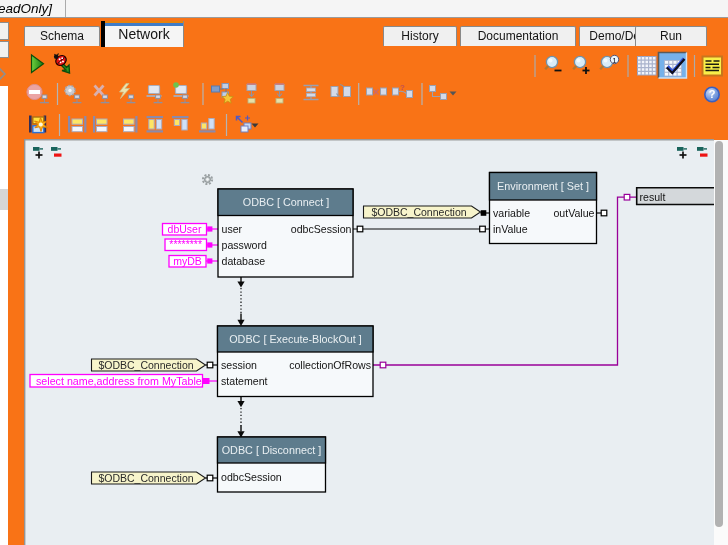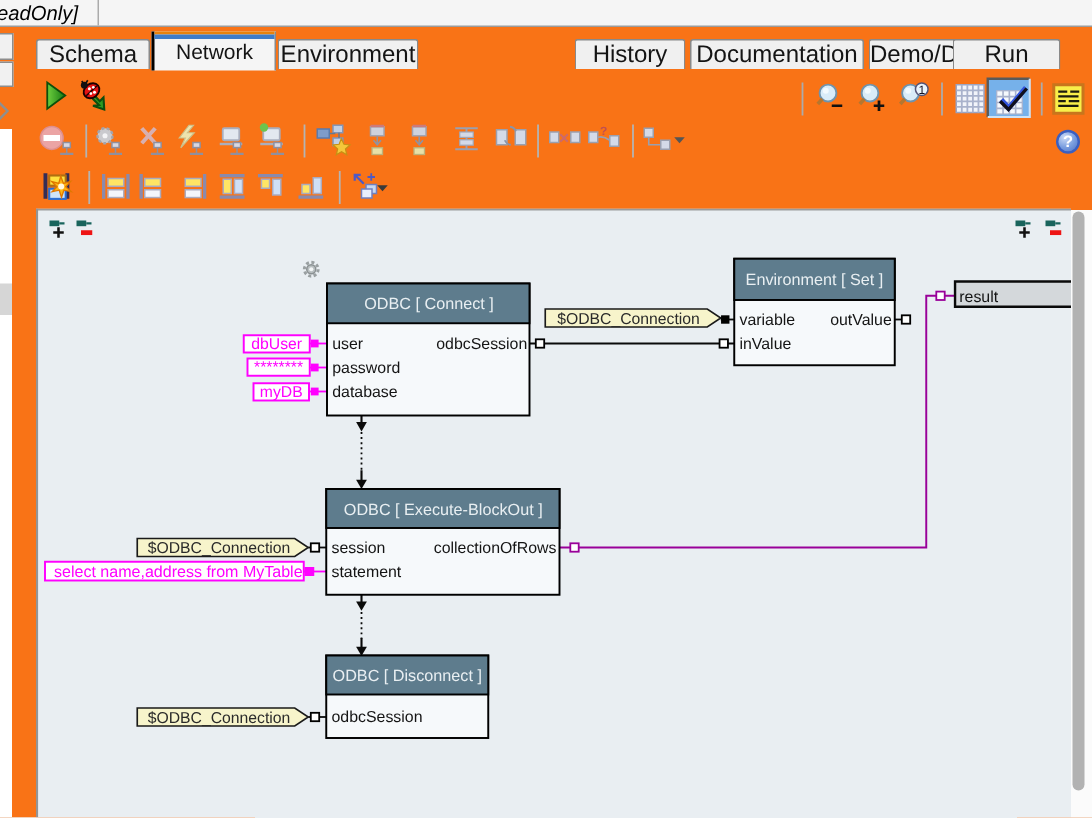"Schema" .tab { font-size: 16px -> 12px }
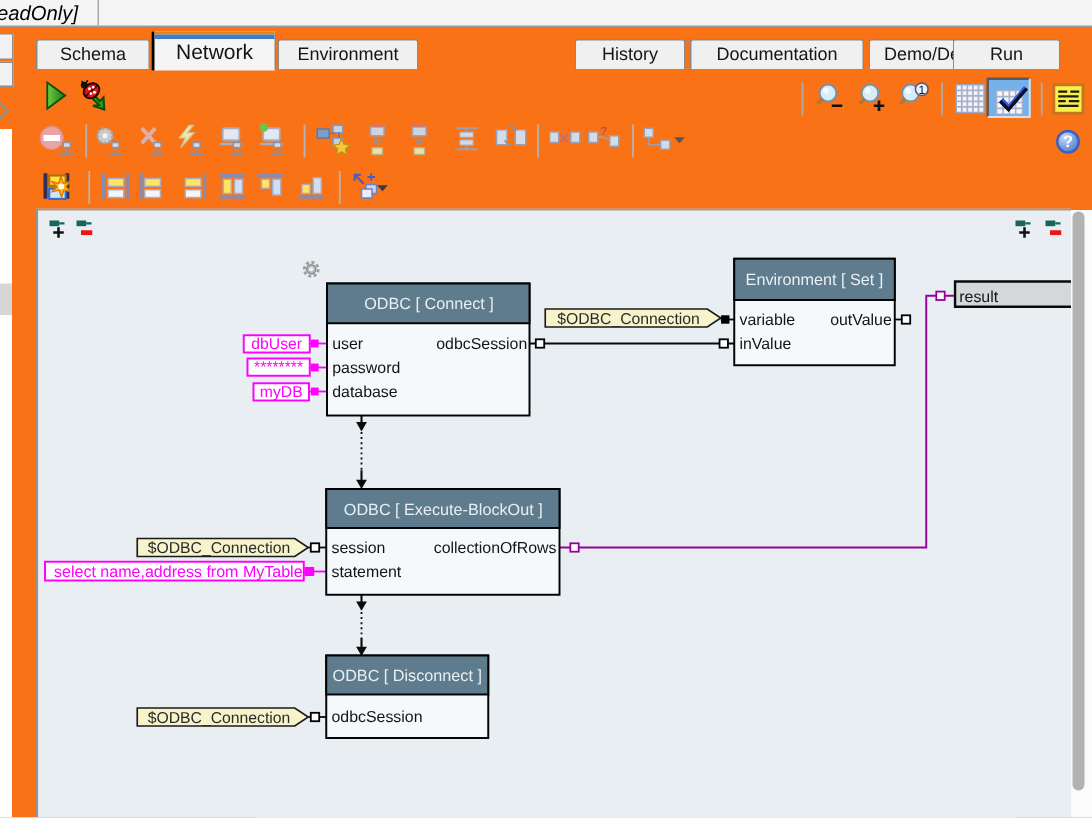"Network" div.abs { border-left: 2px solid #000000 -> 4px solid #000000 }
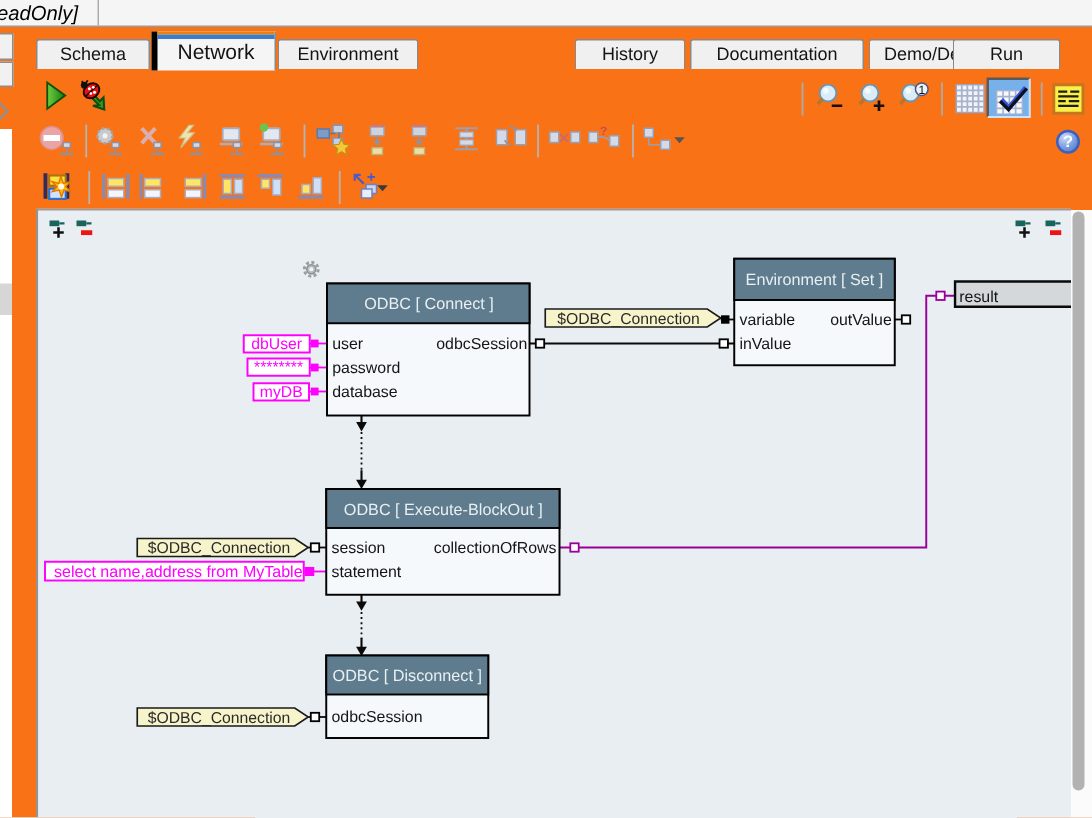"Environment" div.tab { html: <div>Environment</div> -> none }
